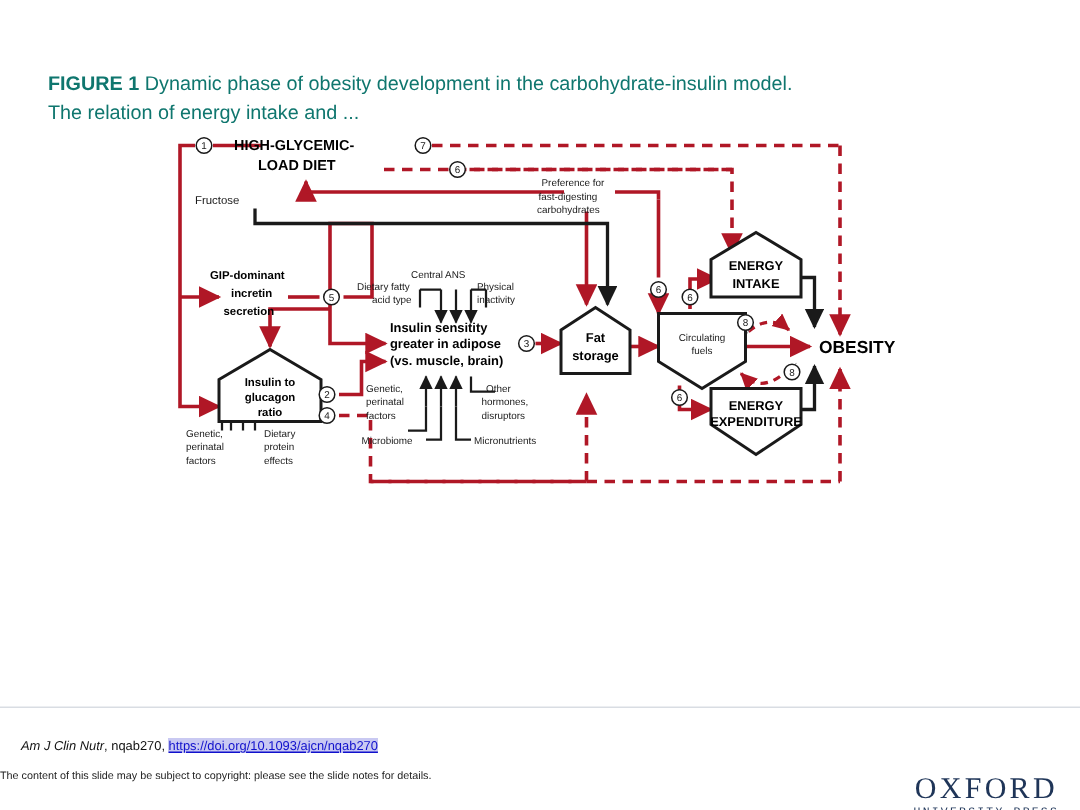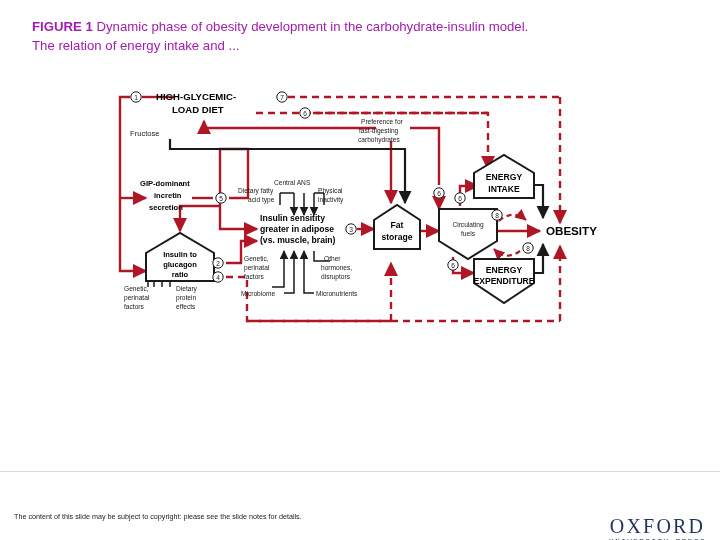"FIGURE 1 Dynamic phase of" .caption { color: #a21caf -> #0f766e; top: 18px -> 47px }
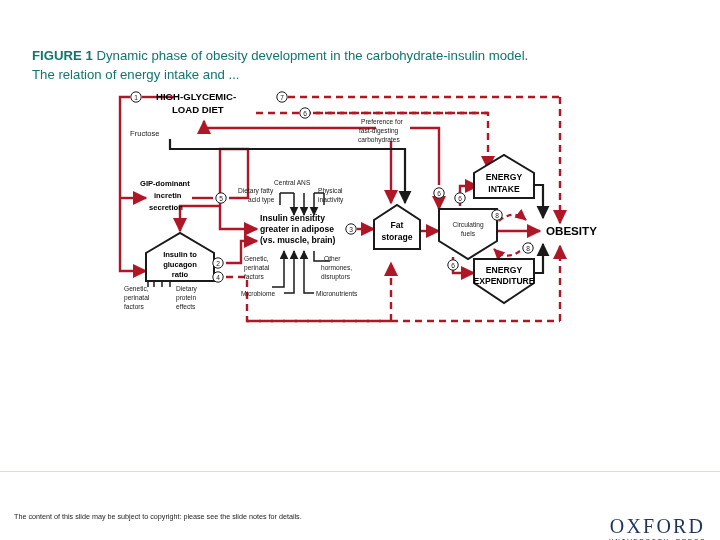"Am J Clin Nutr, nqab270," div.cite { html: none -> <div> <i>Am J Clin Nutr</i><span>, nqab270, </span><a>https://doi.org/10.1093/ajcn/nqab270</a> </div> }
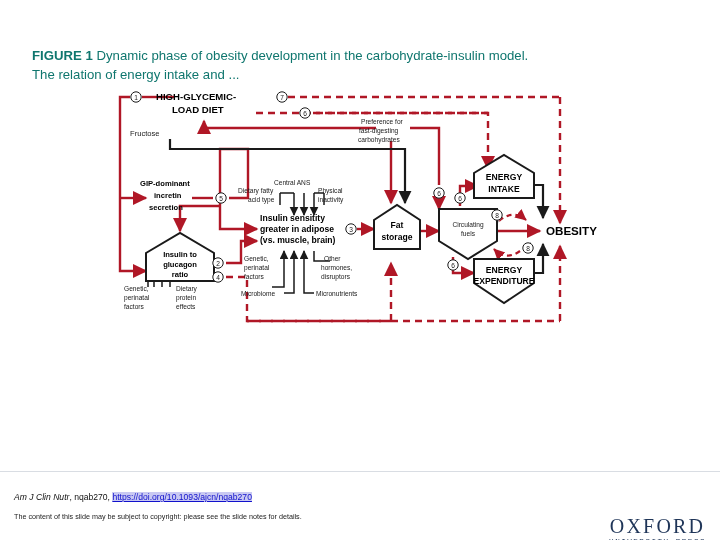"The content of this slide" .copyright { left: 14px -> 0 }
